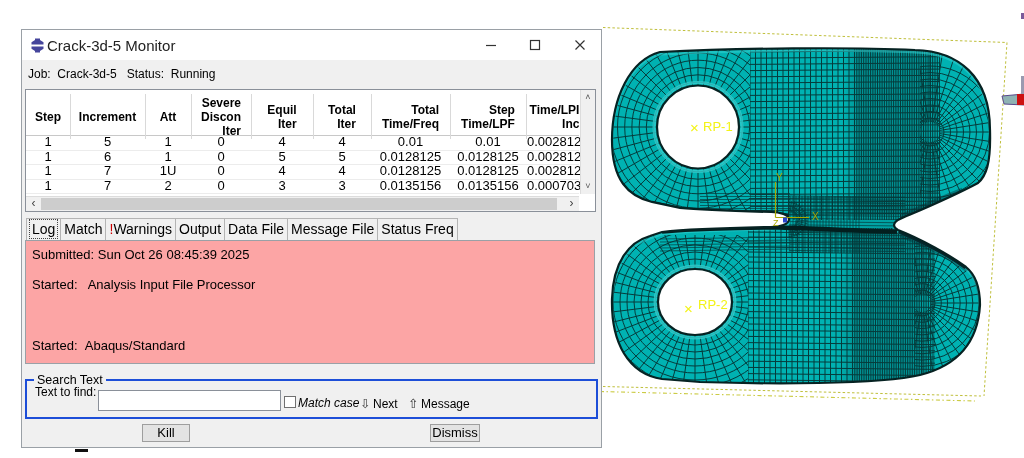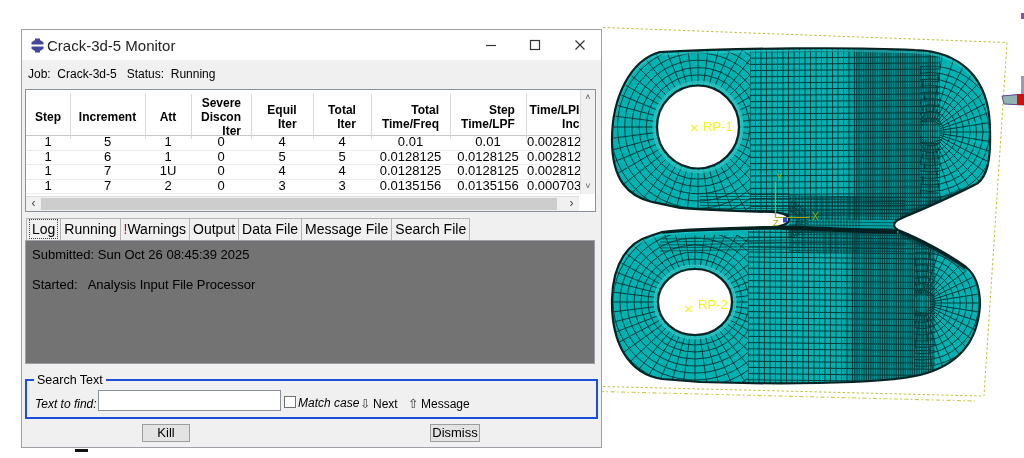"Running" div.tab { text: Running -> Match }
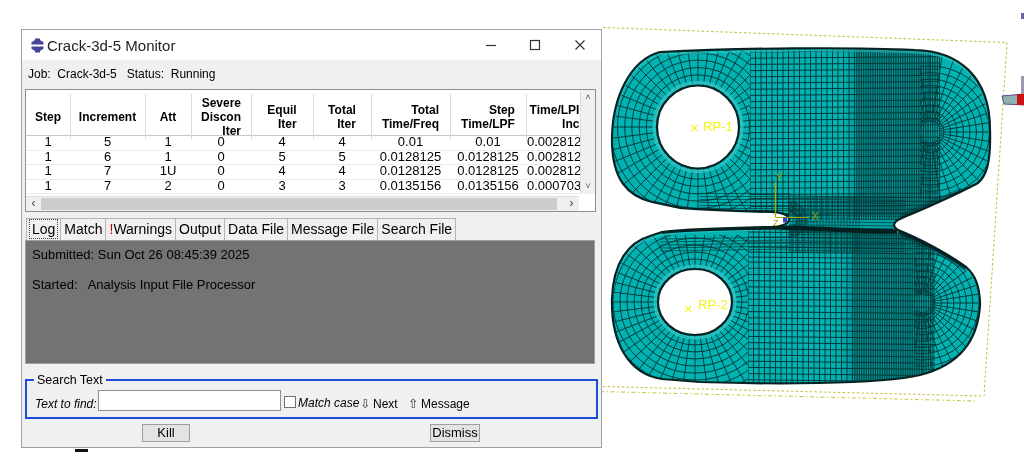"Search File" div.tab { text: Search File -> Status Freq }
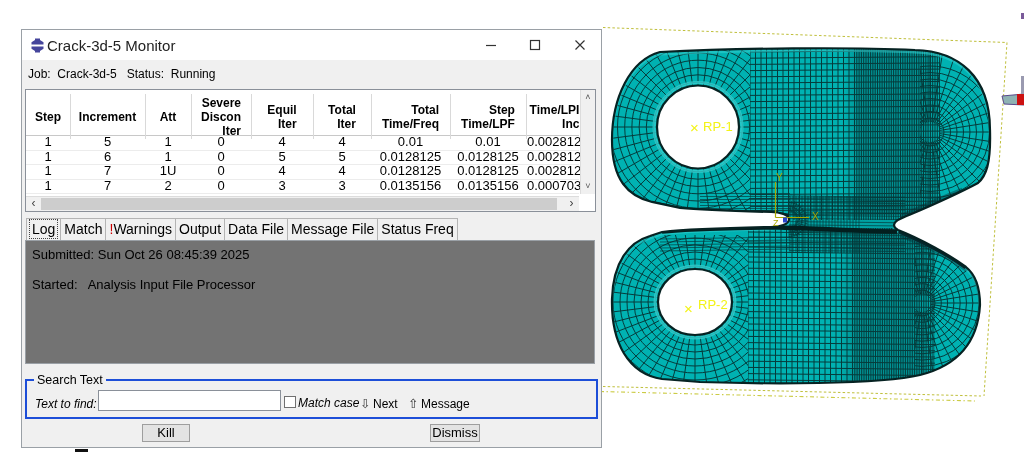"Submitted: Sun Oct 26 08:45:39" #logbox { background: #737373 -> #fca5a5 }
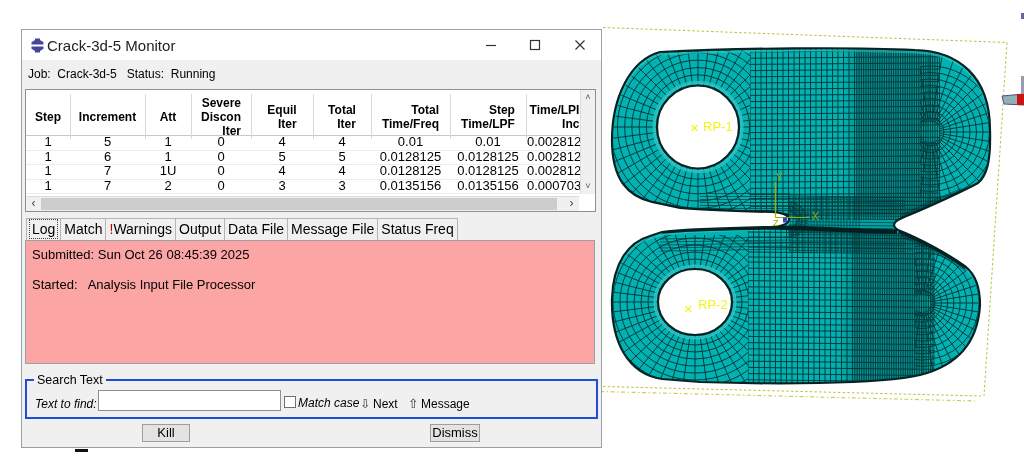"Started: Abaqus/Standard" div { html: none -> <div>Started:&nbsp;&nbsp;Abaqus/Standard</div> }
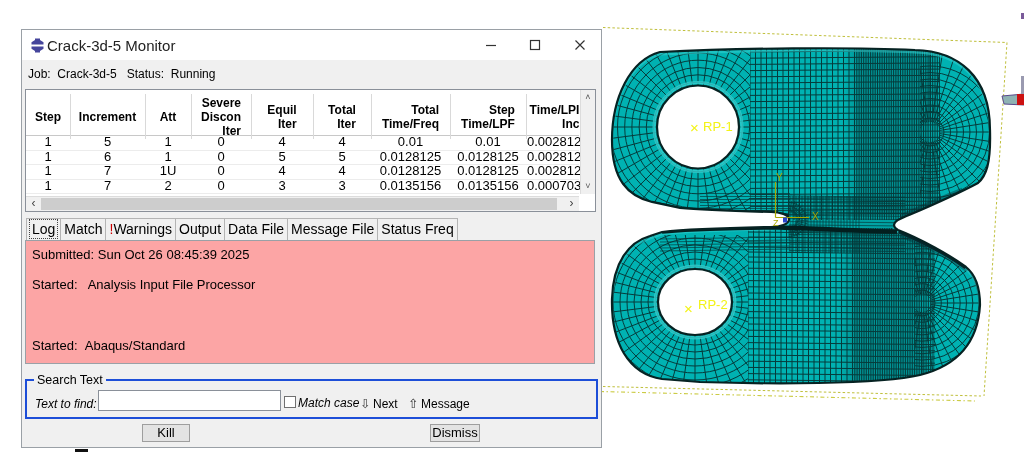"Text to find:" #ttf { font-style: italic -> none; top: 16px -> 4px }
